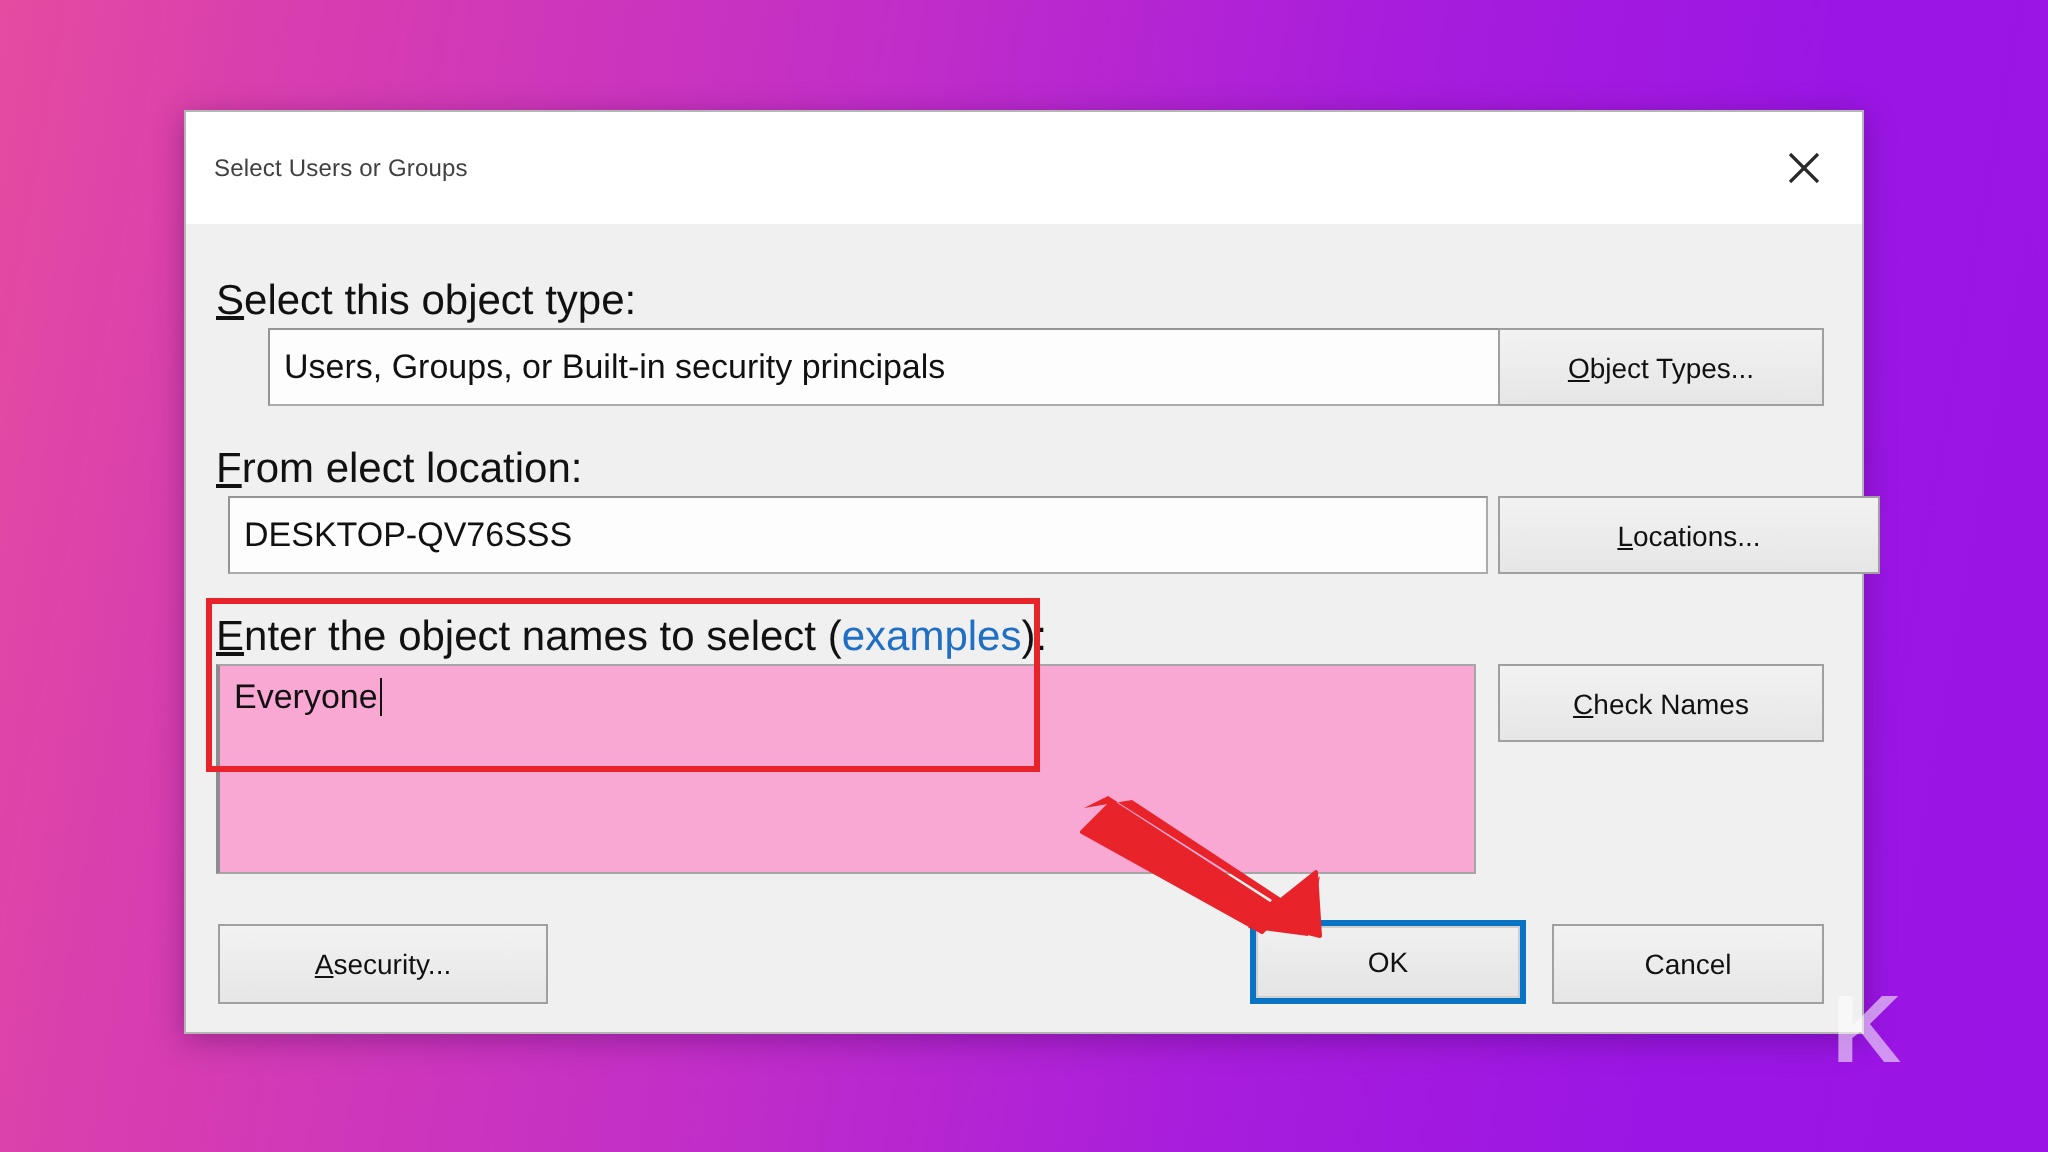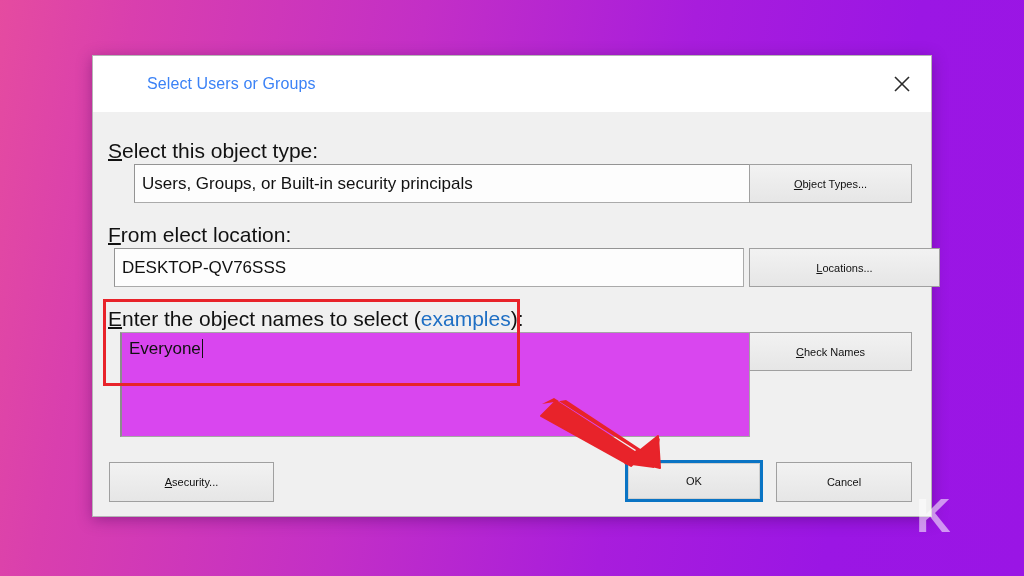"Select Users or Groups" .title-text { color: #3b82f6 -> #404040; font-size: 16px -> 12px; margin-left: 40px -> none }
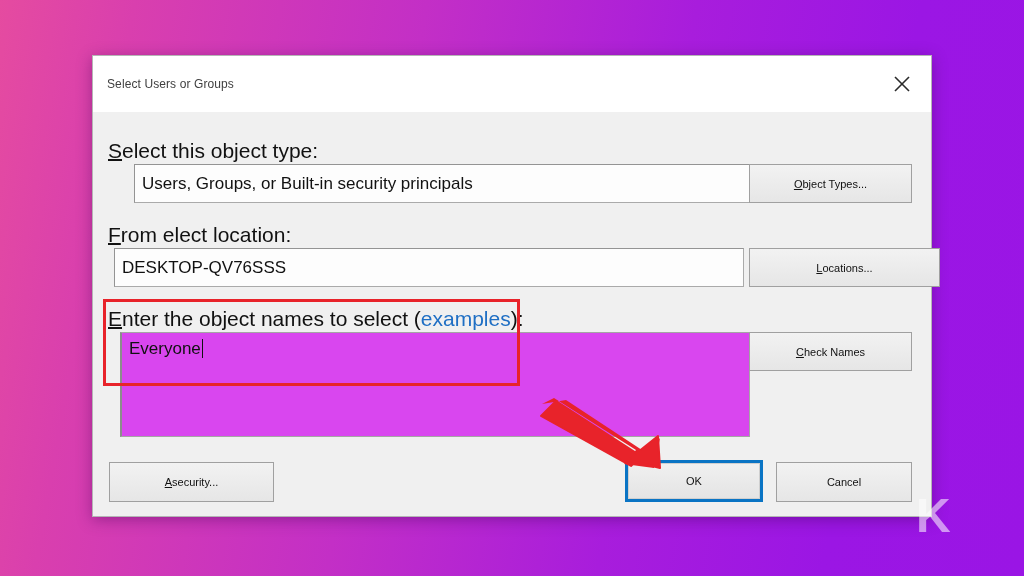"Object Types..." .btn { font-size: 11px -> 14px }
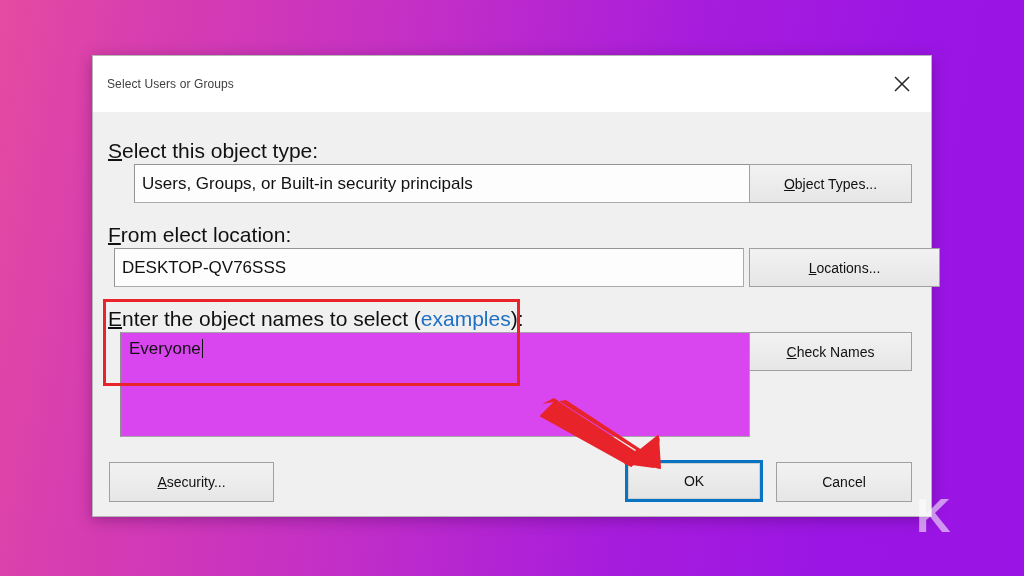"Everyone" .txt.multiline { background: #d946ef -> #f9a8d4; margin-left: 12px -> none }
